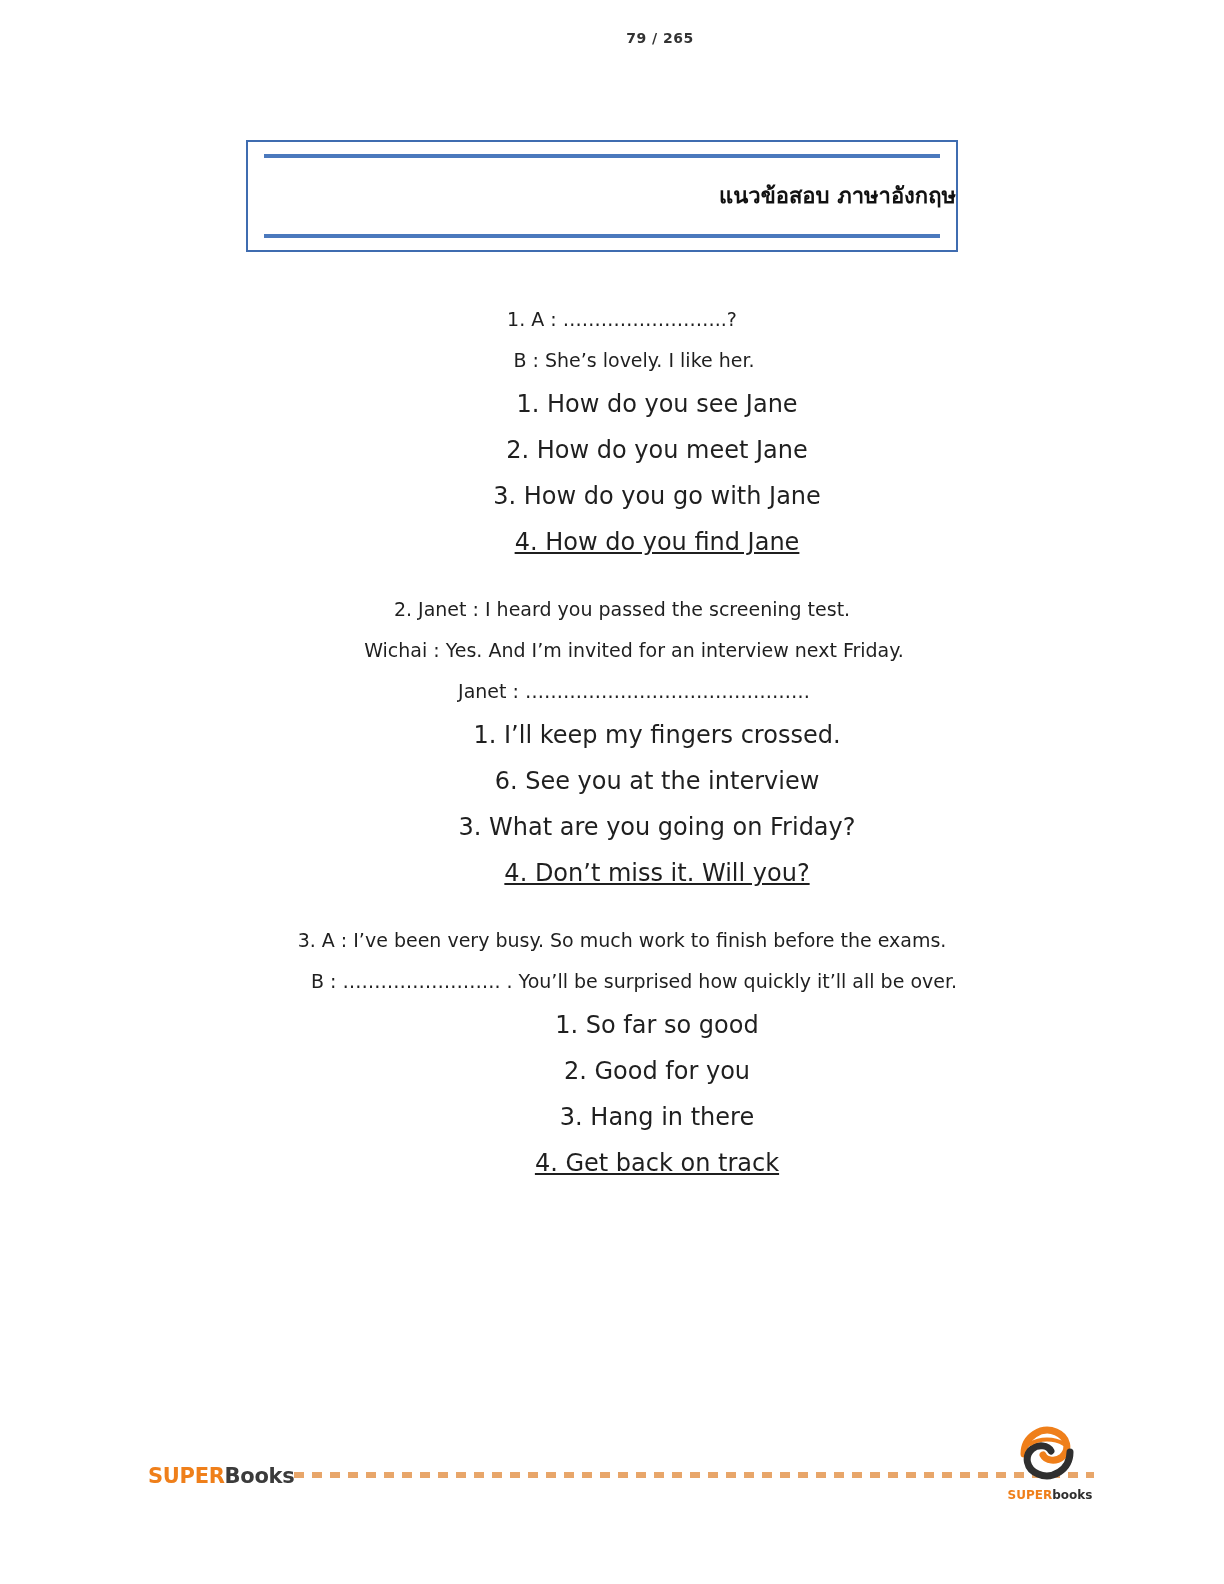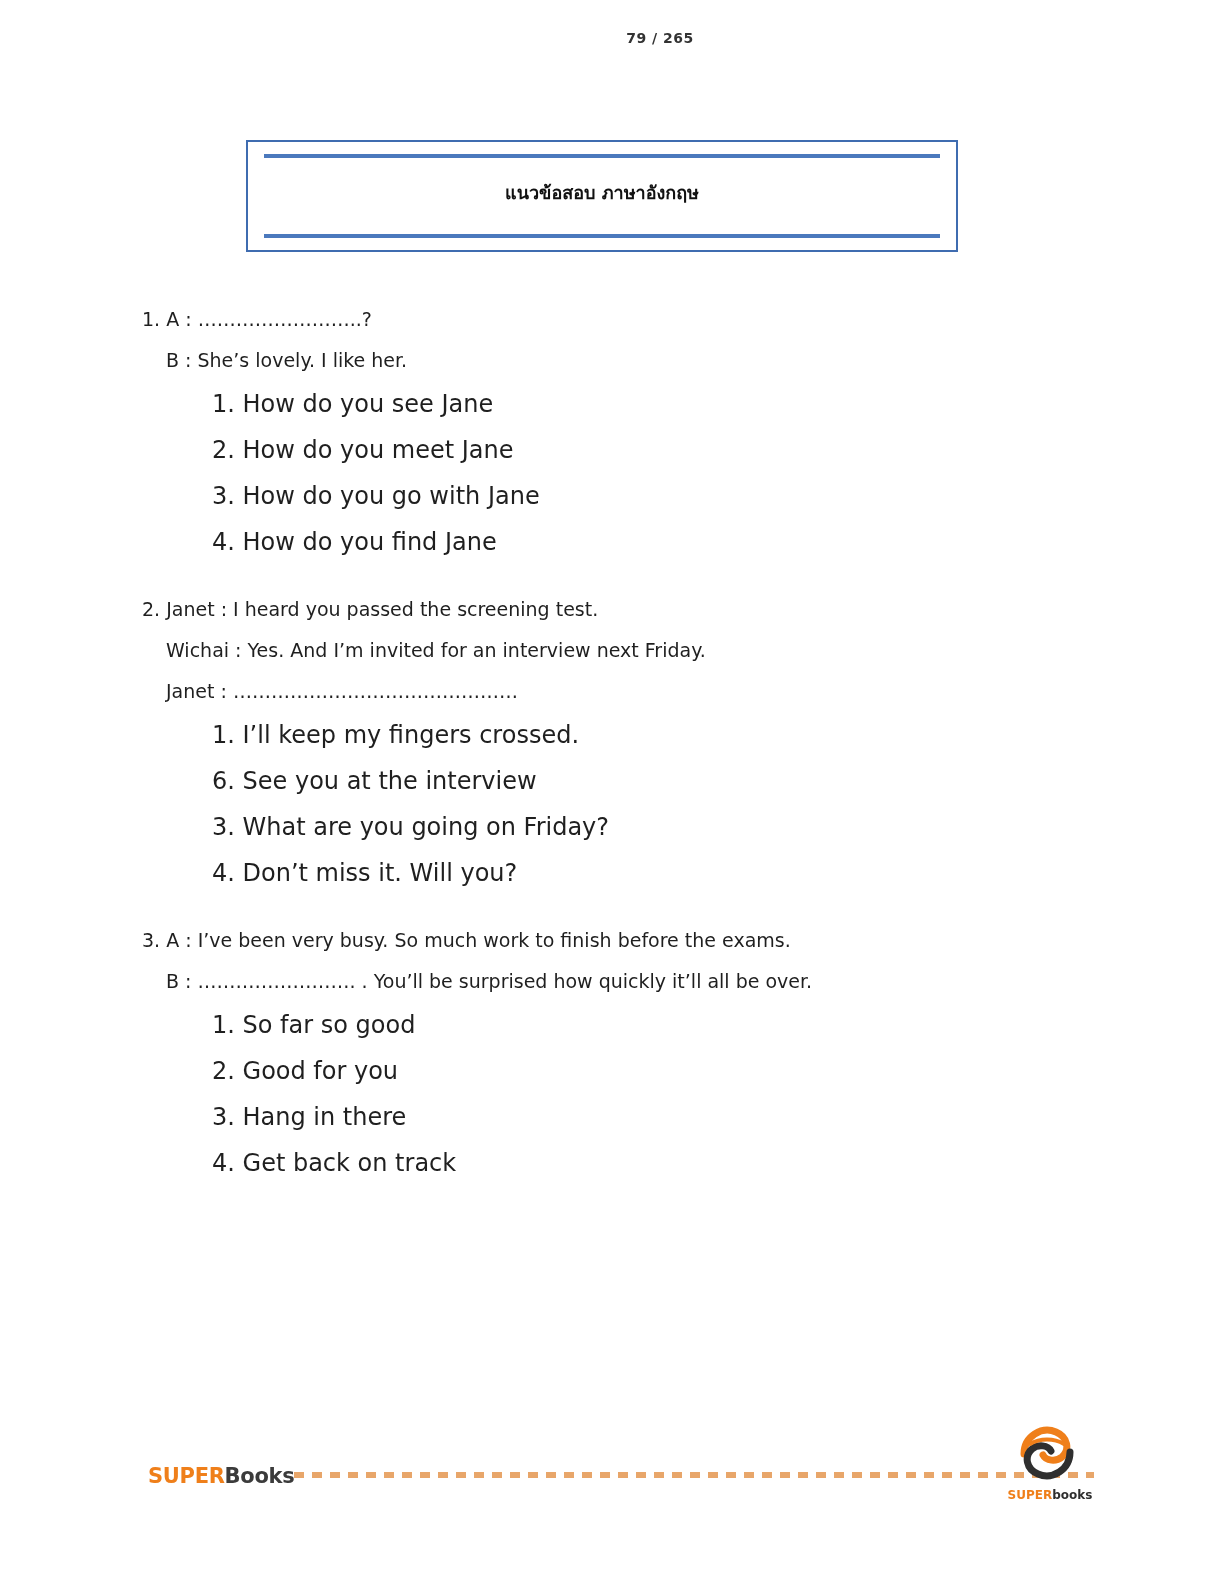"แนวข้อสอบ ภาษาอังกฤษ" .title-text { font-size: 18px -> 22px; text-align: center -> right }
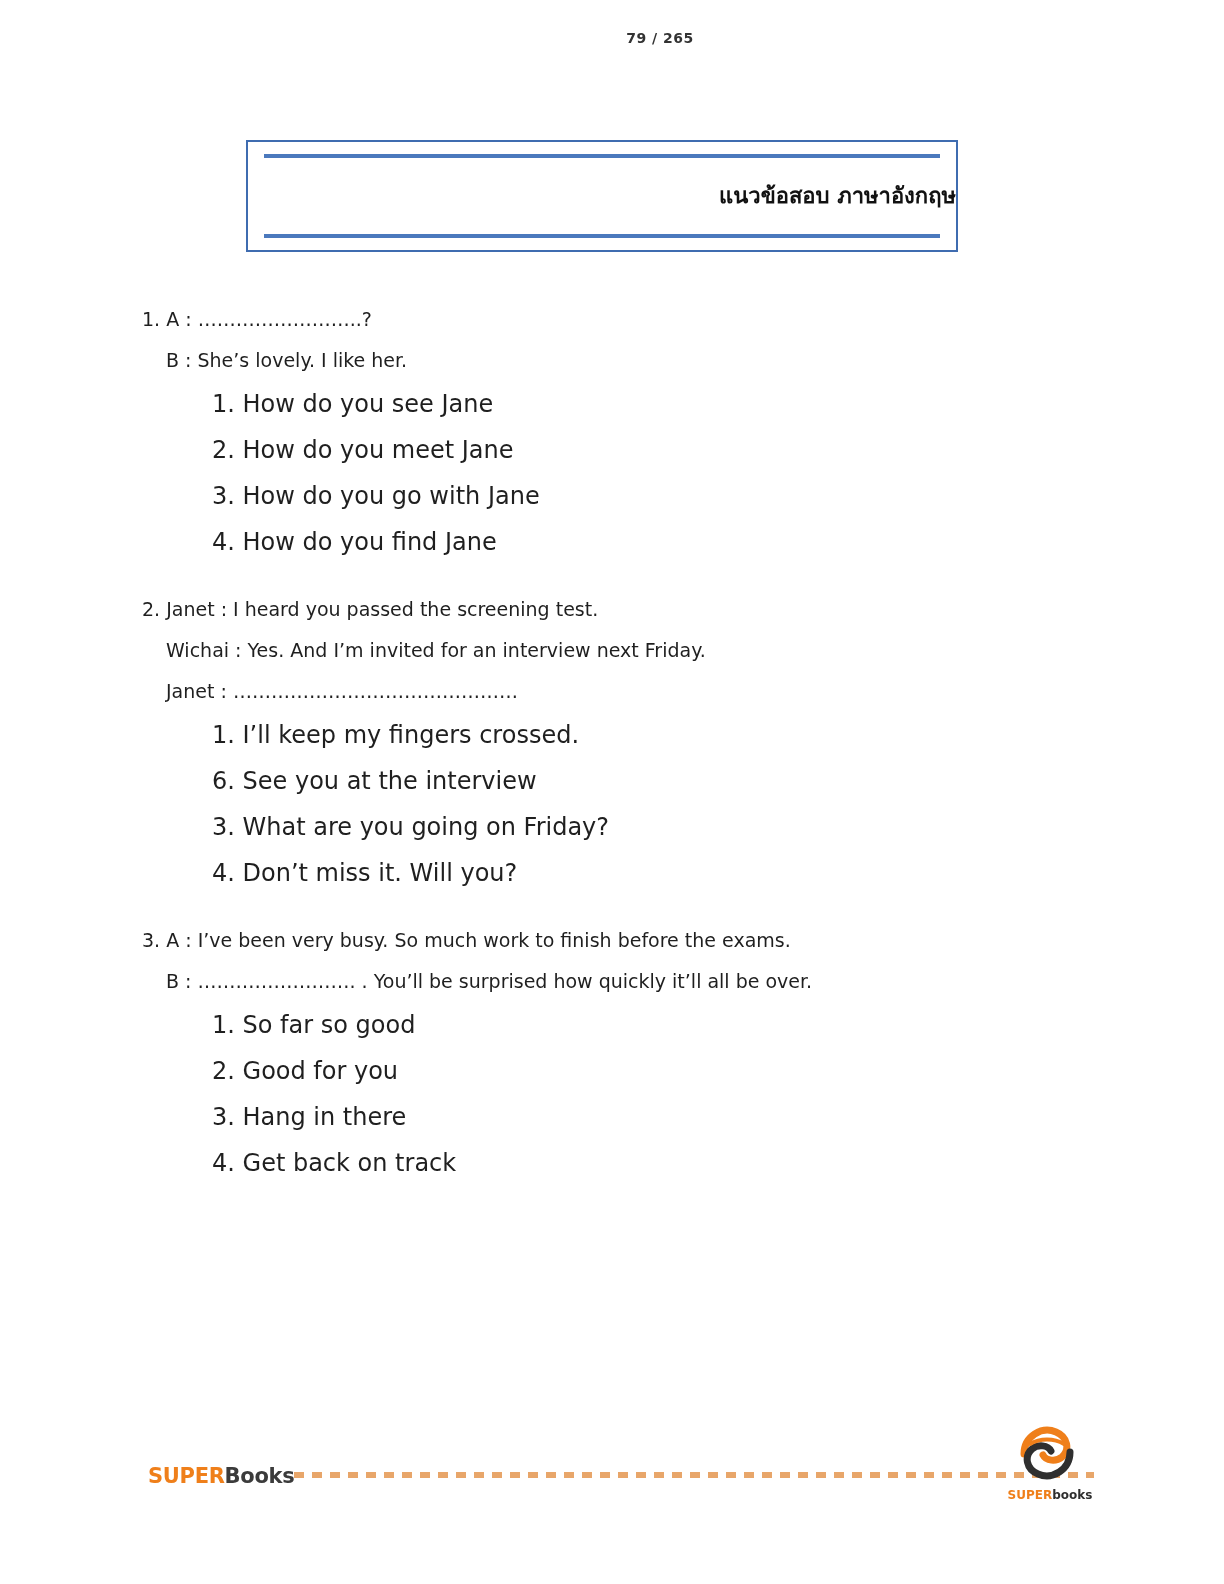"1. A : ……………………..?" .qblock { text-align: none -> center }
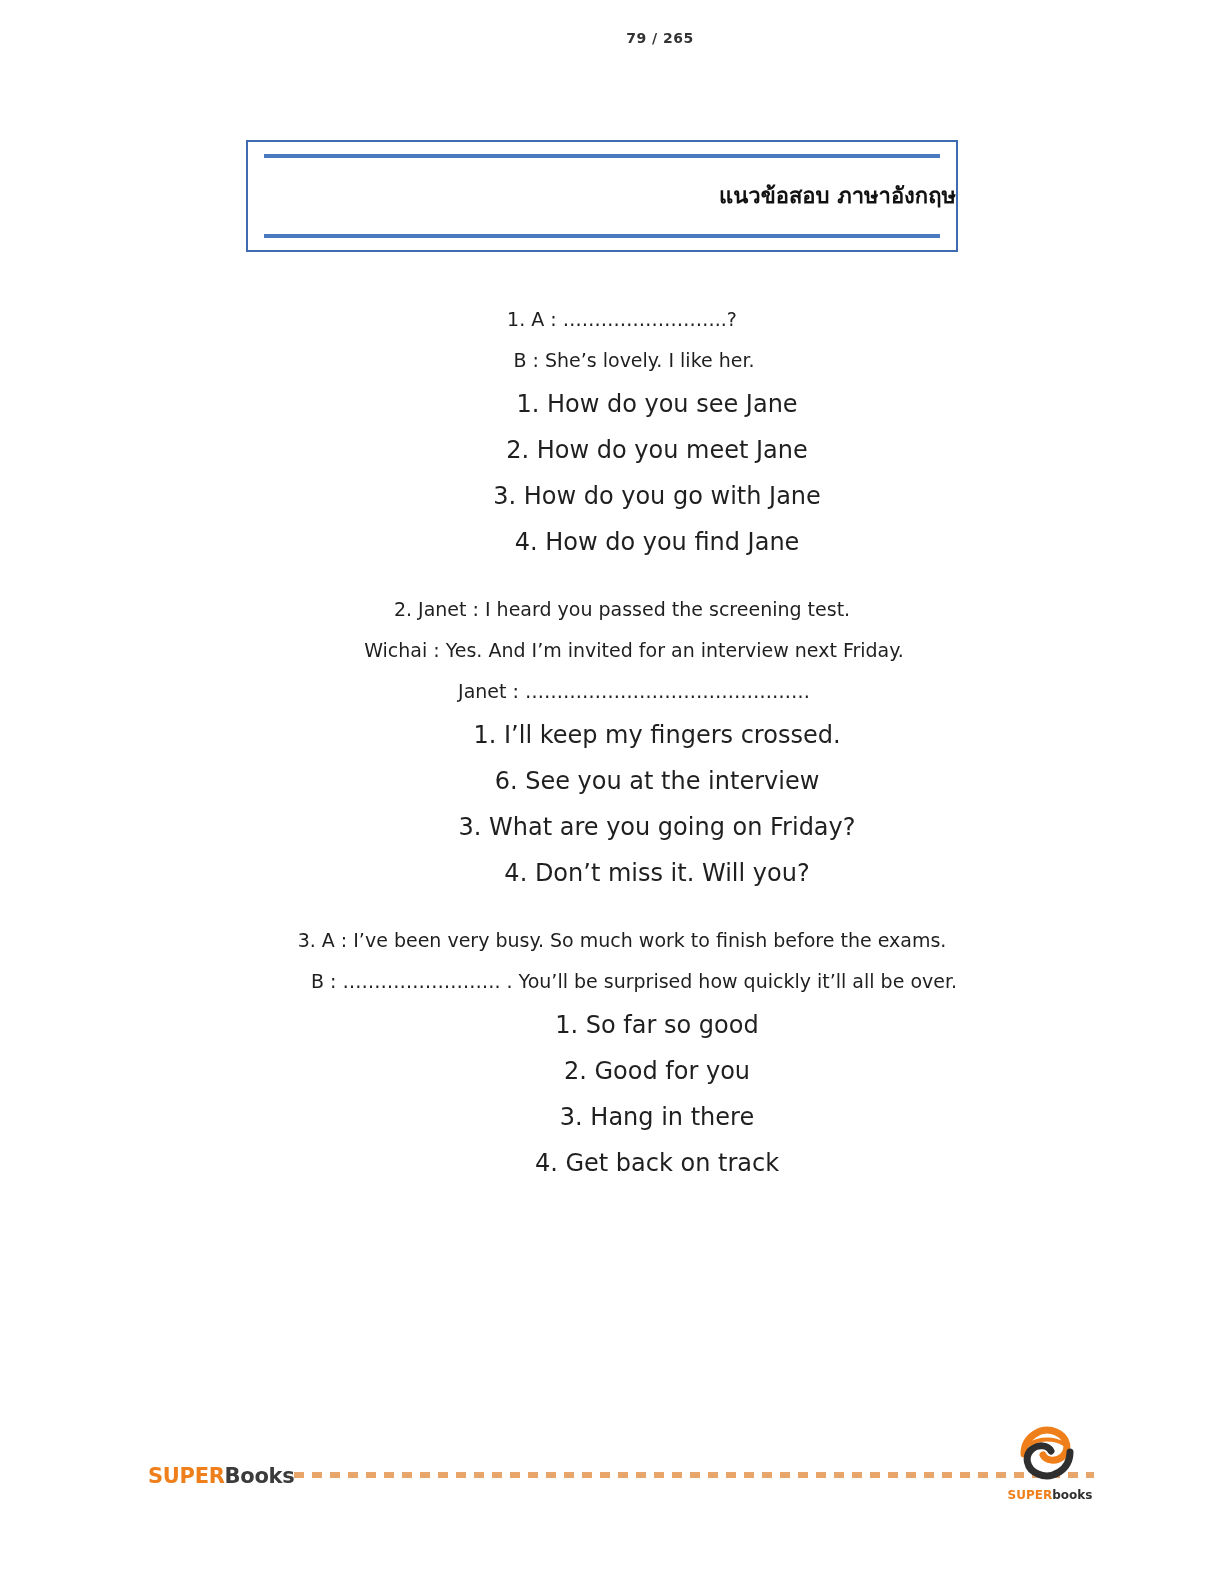"4. How do you find" .choice:last-child { text-decoration: none -> underline }
